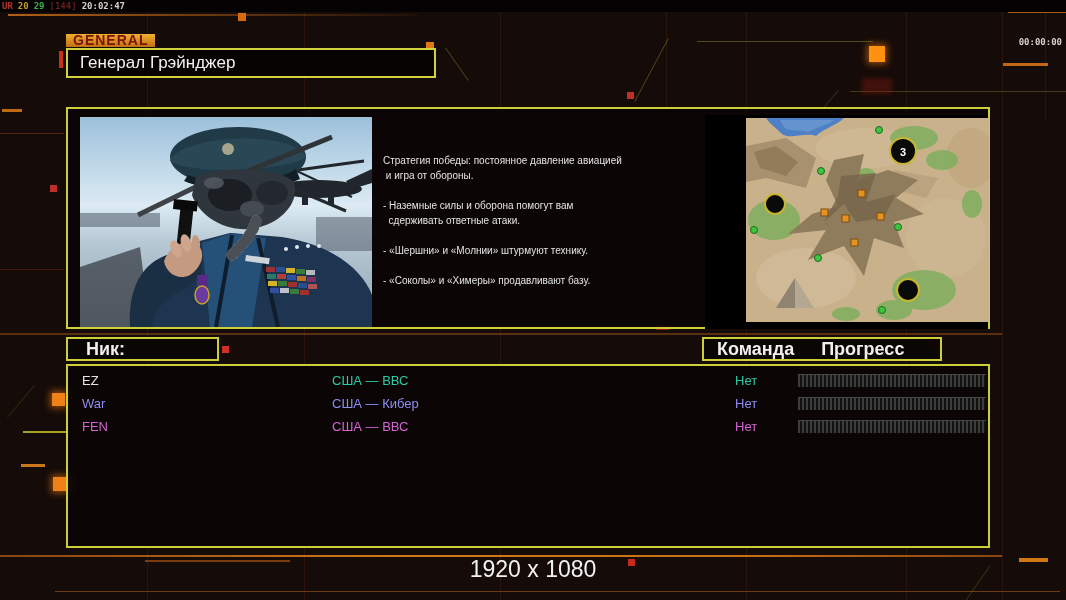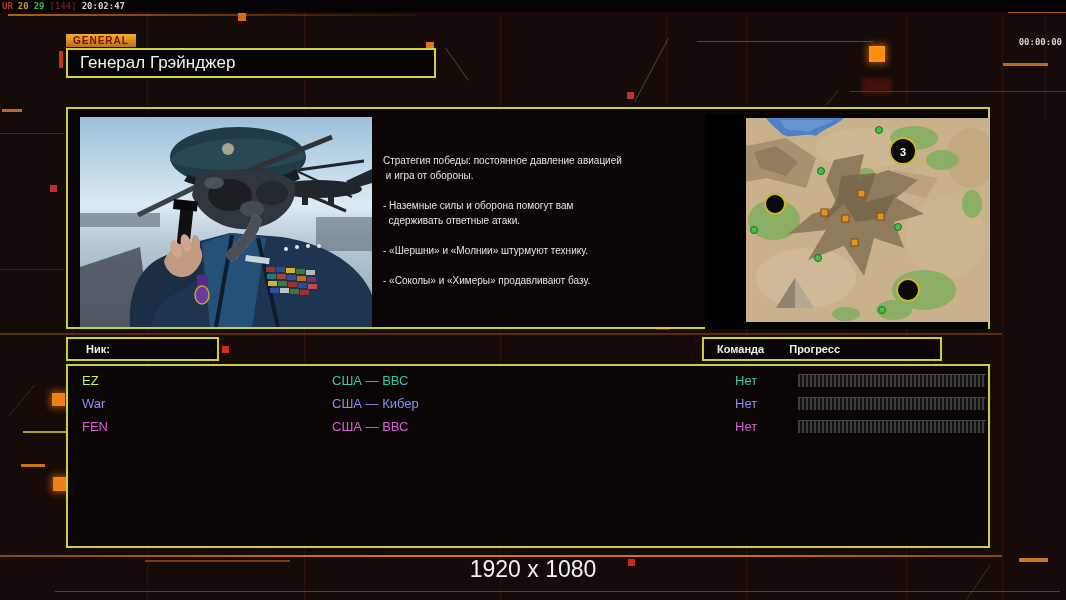"GENERAL" .tab { font-size: 10px -> 14px }
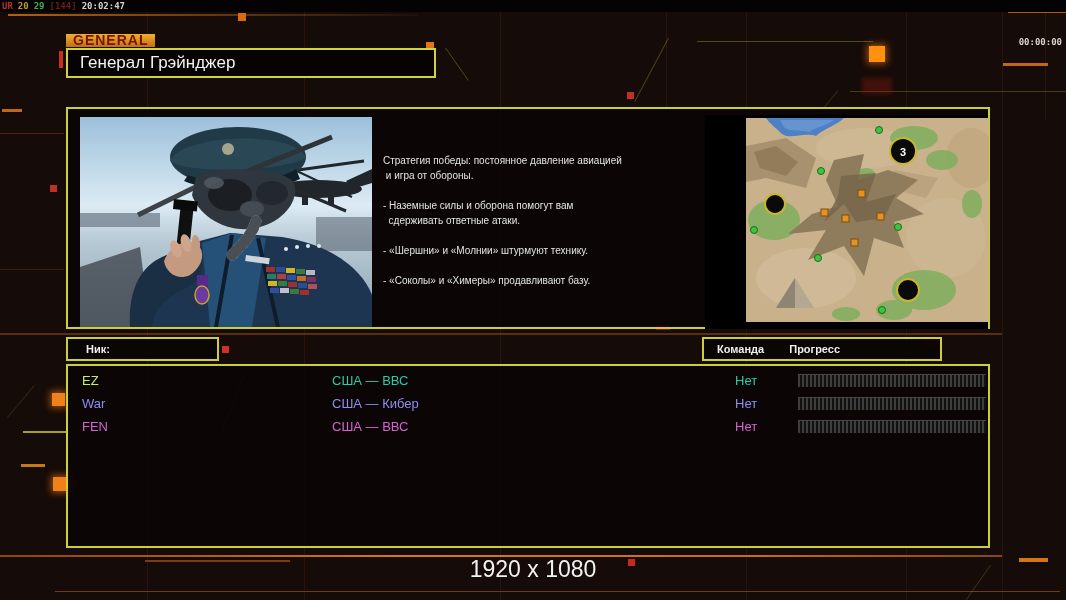"Ник:" .hbox { font-size: 11px -> 18px }
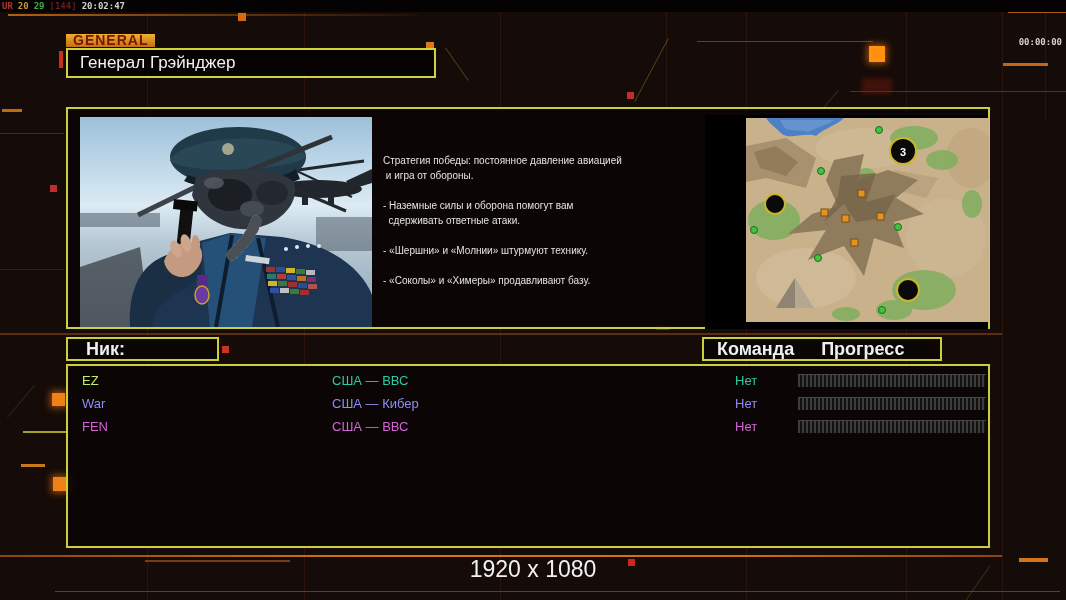"EZ" span.nick { color: #bef264 -> #e5e5e5 }
